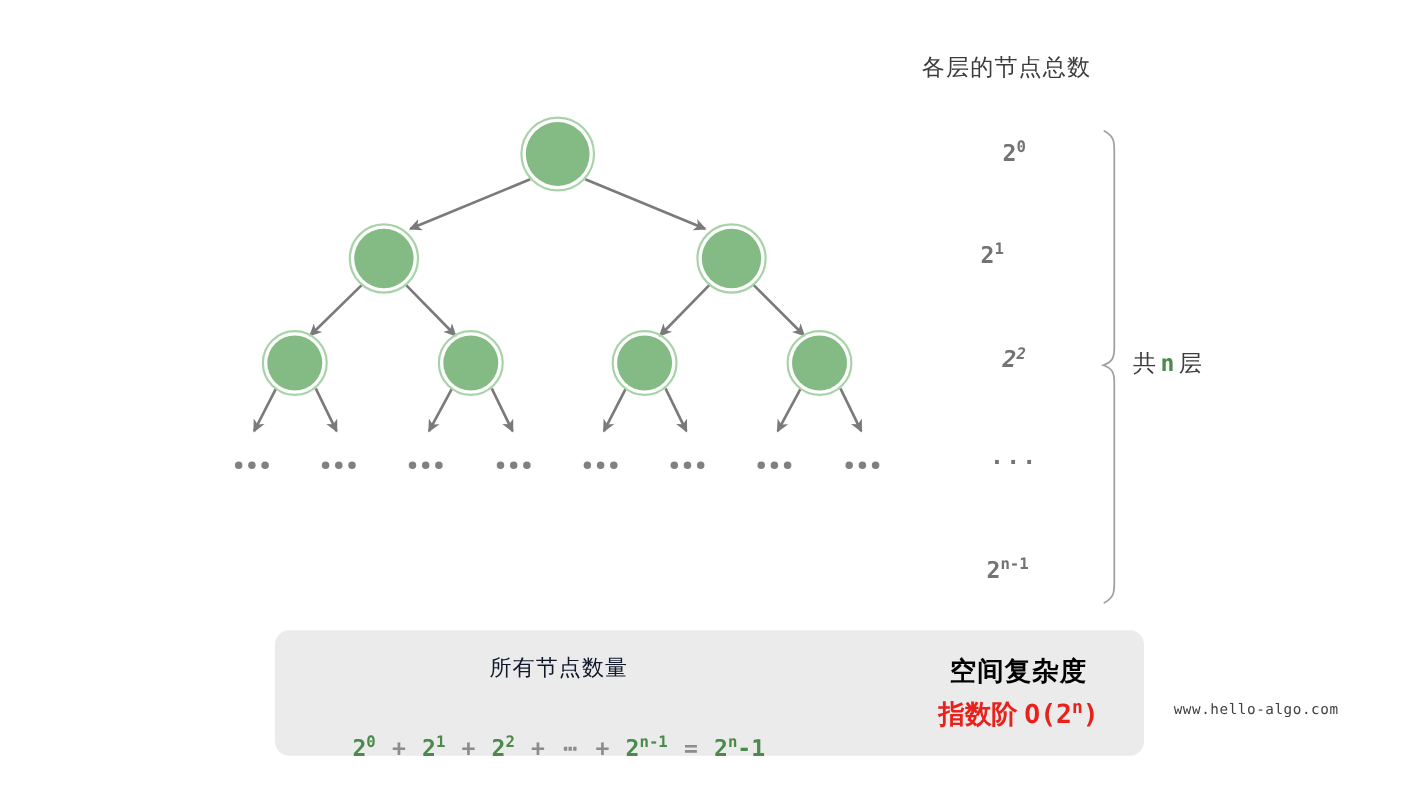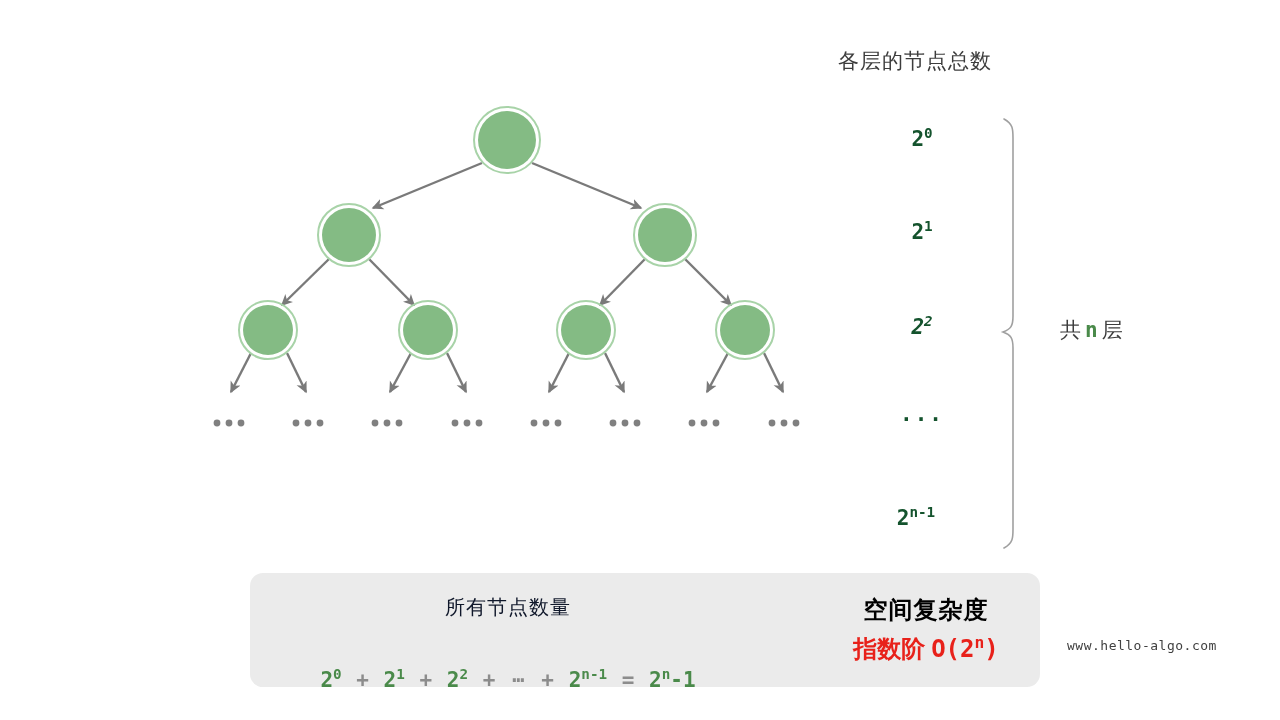"20" .level-label { color: #14532d -> #737373 }
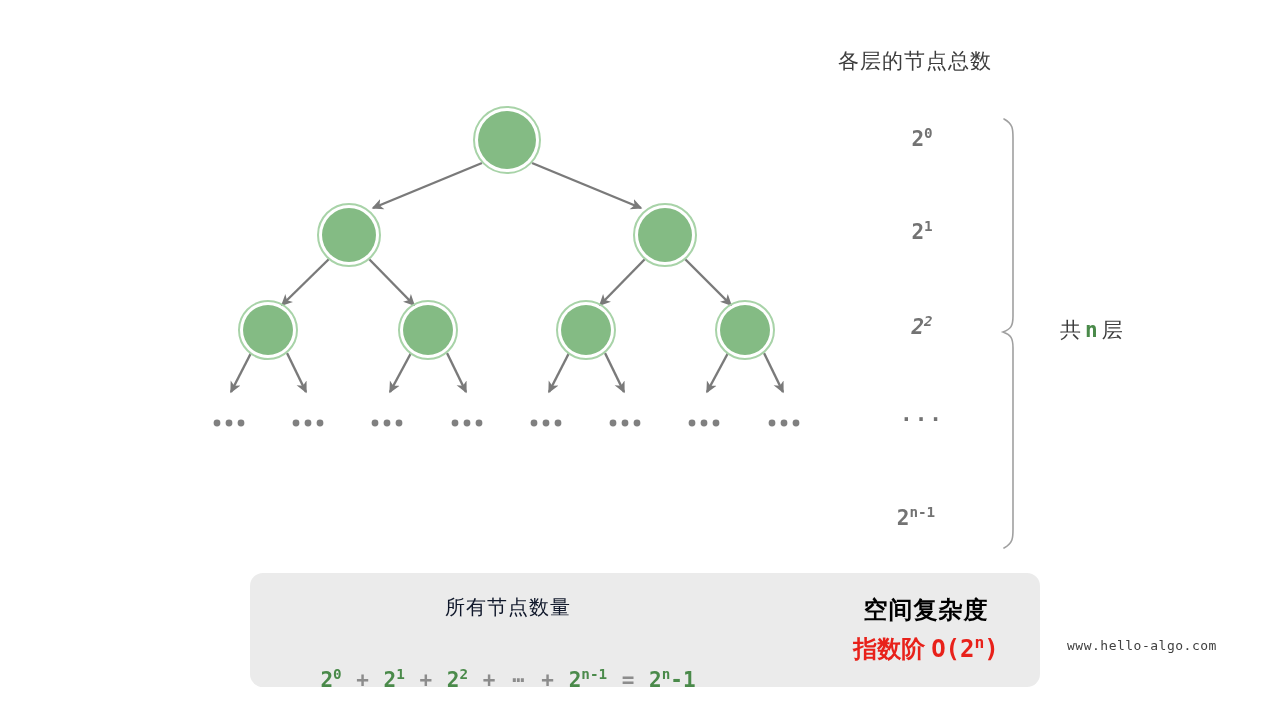"21" div.level-label { left: 862px -> 842px }
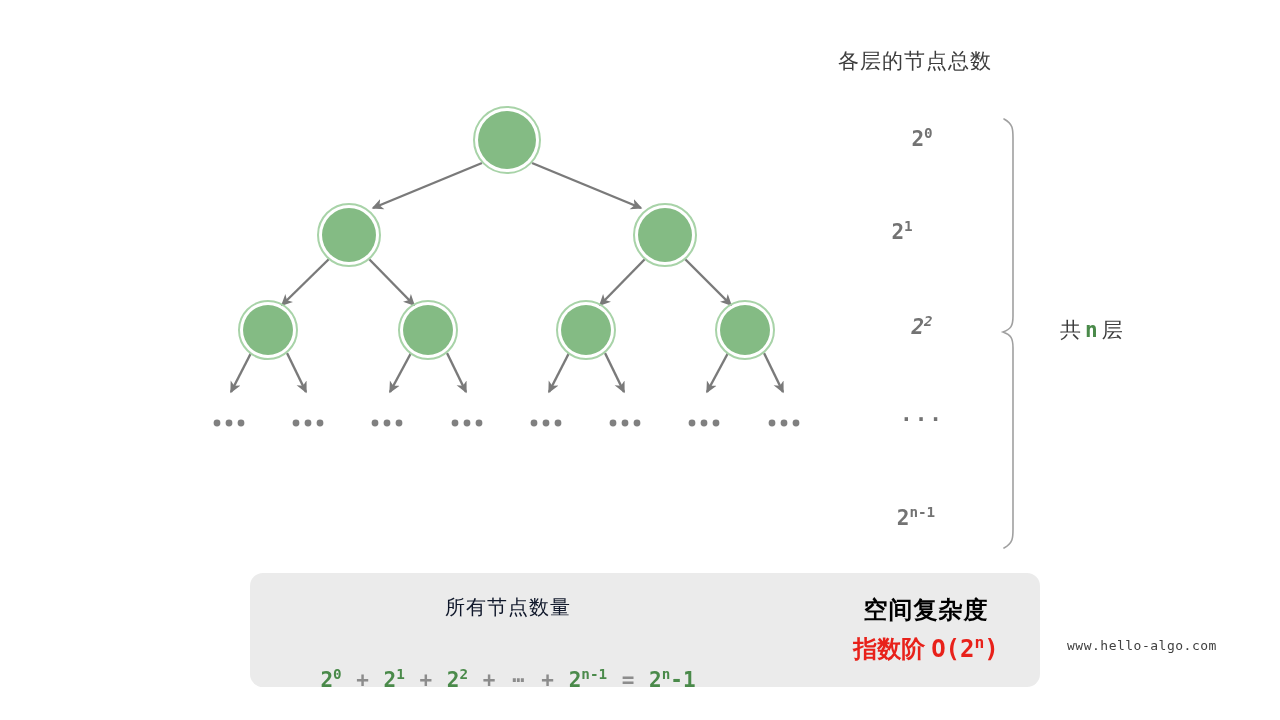"共 n 层" .total-levels { left: 1060px -> 1030px }
